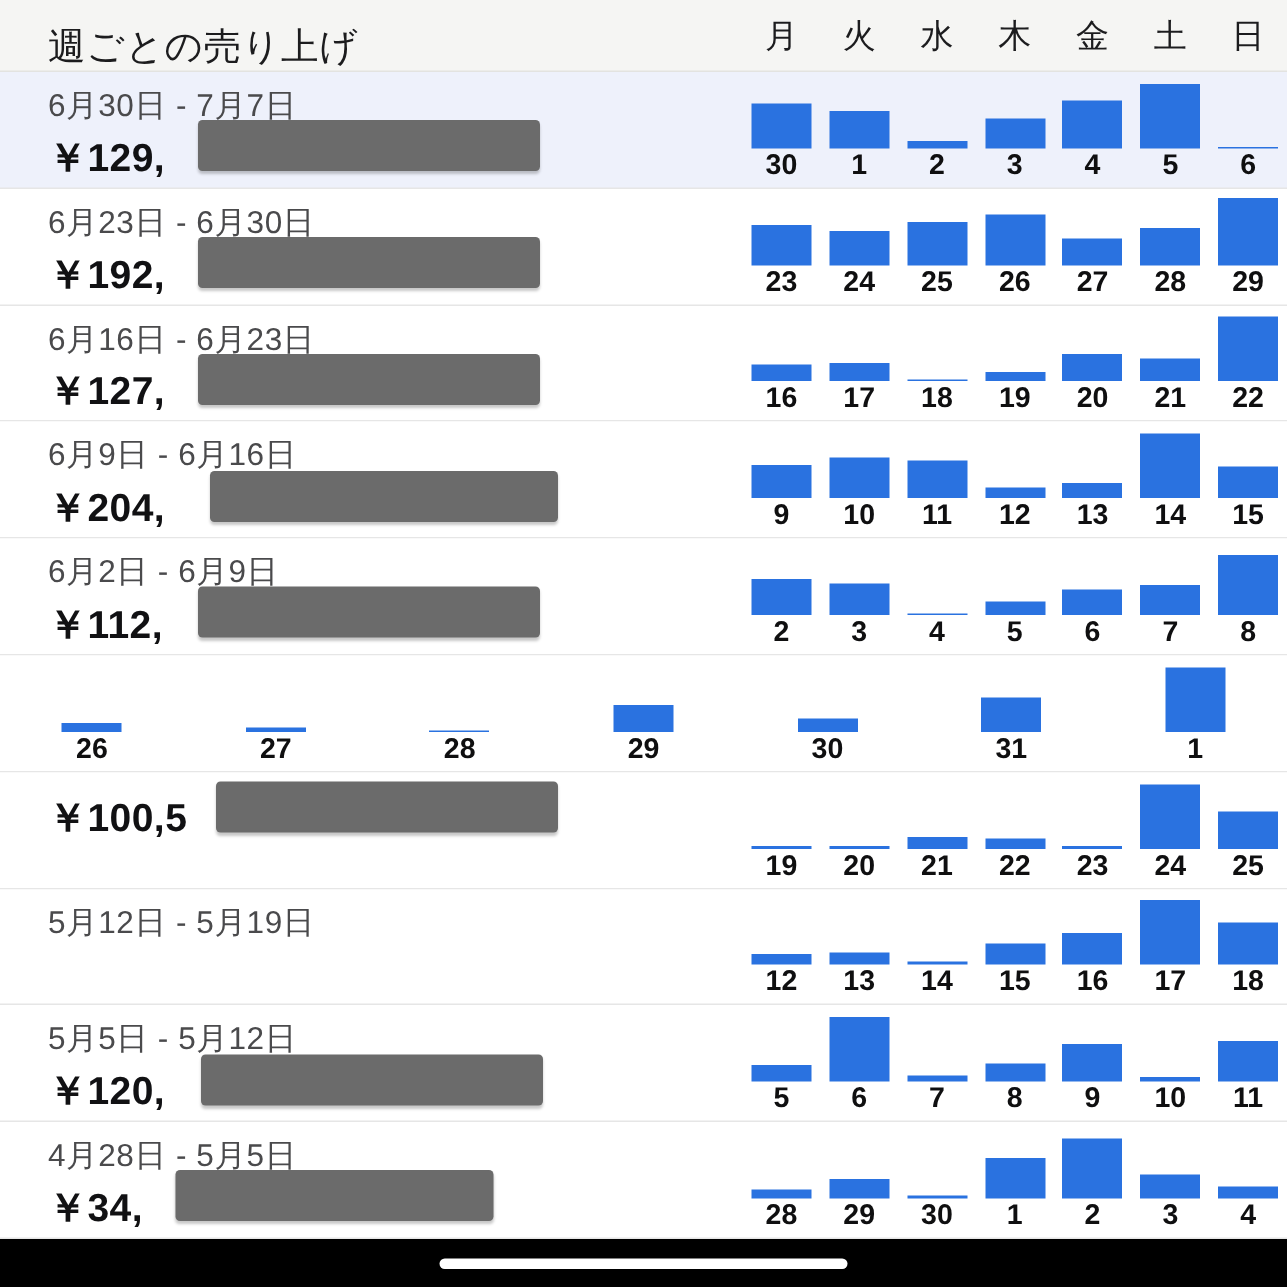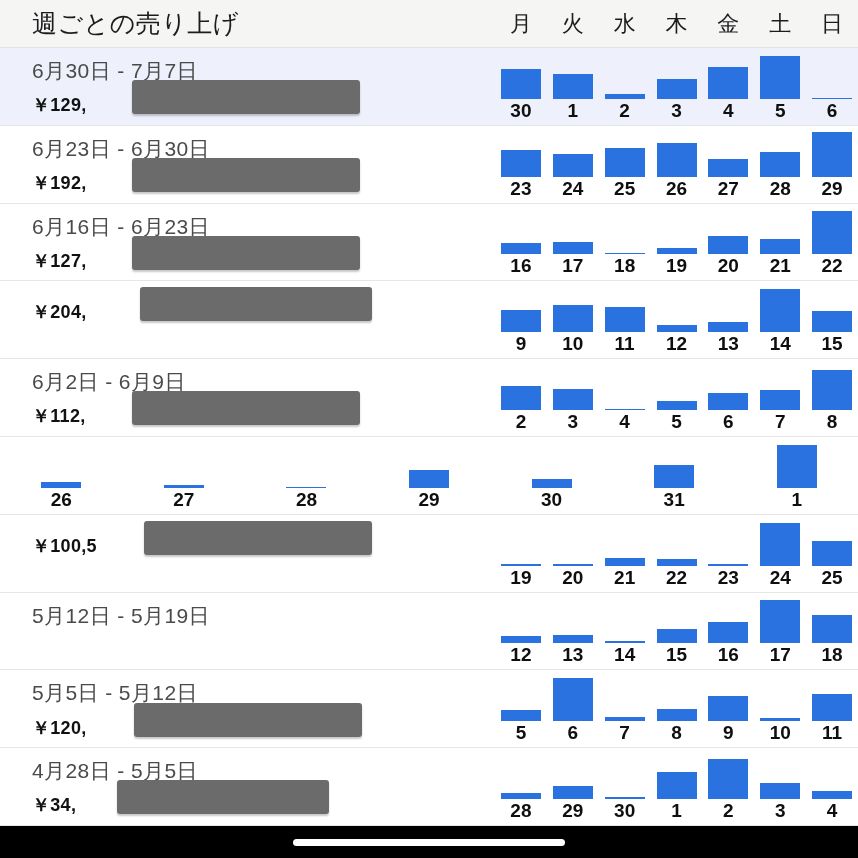"週ごとの売り上げ" .header { align-items: center -> flex-end }
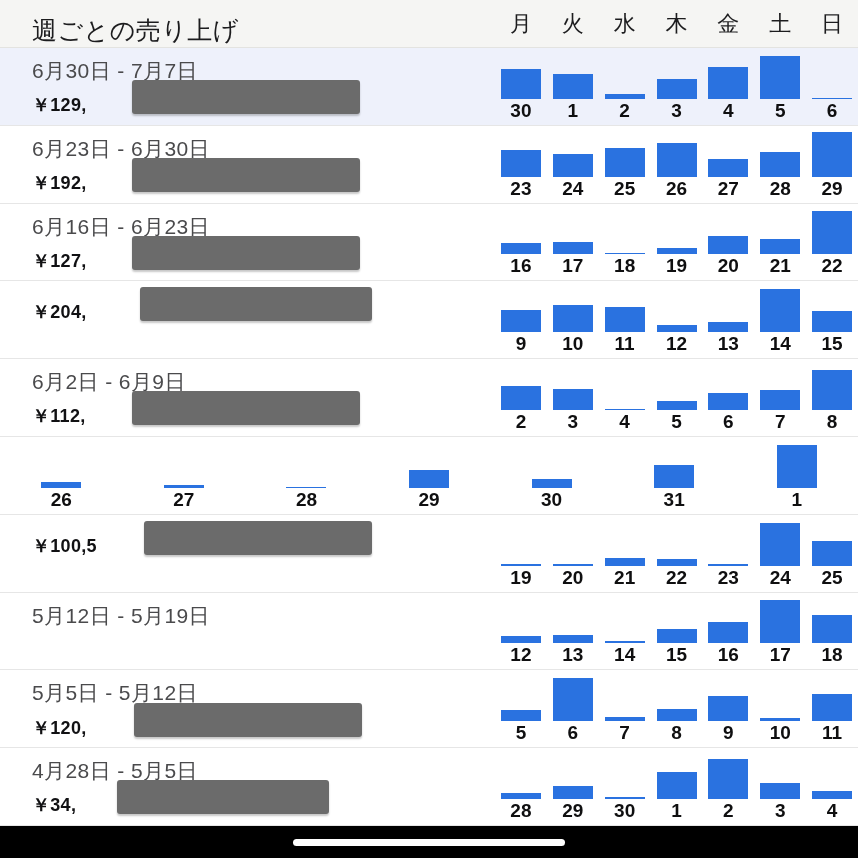"￥129," .amount { font-size: 18px -> 26px }
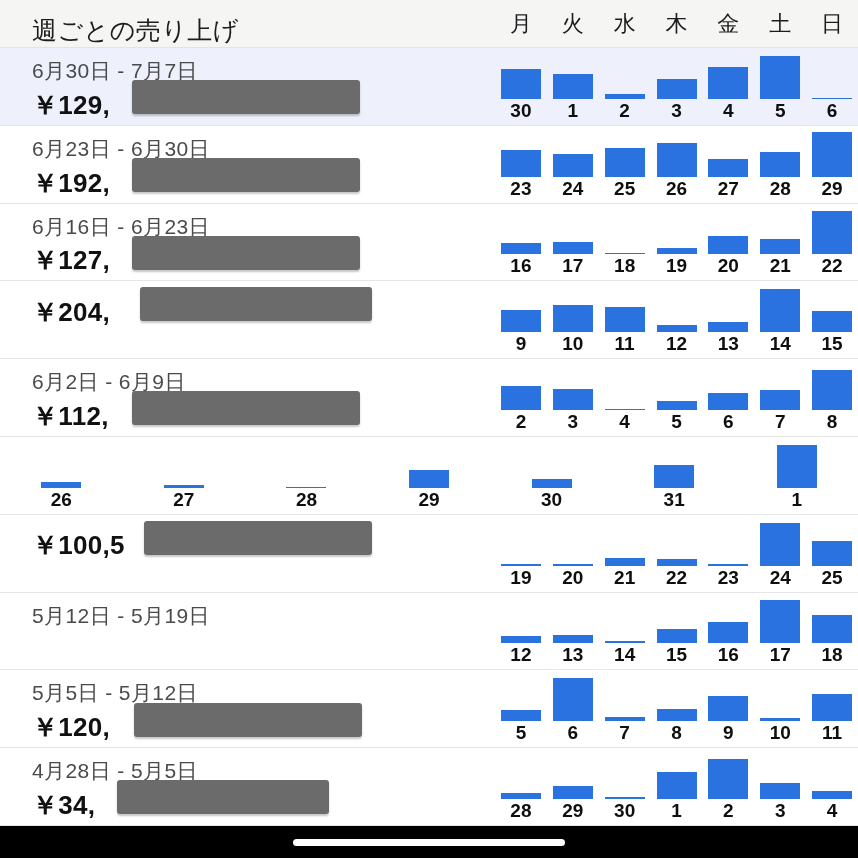"6月9日 - 6月16日" div.date-range { html: none -> <div>6月9日 - 6月16日</div> }
